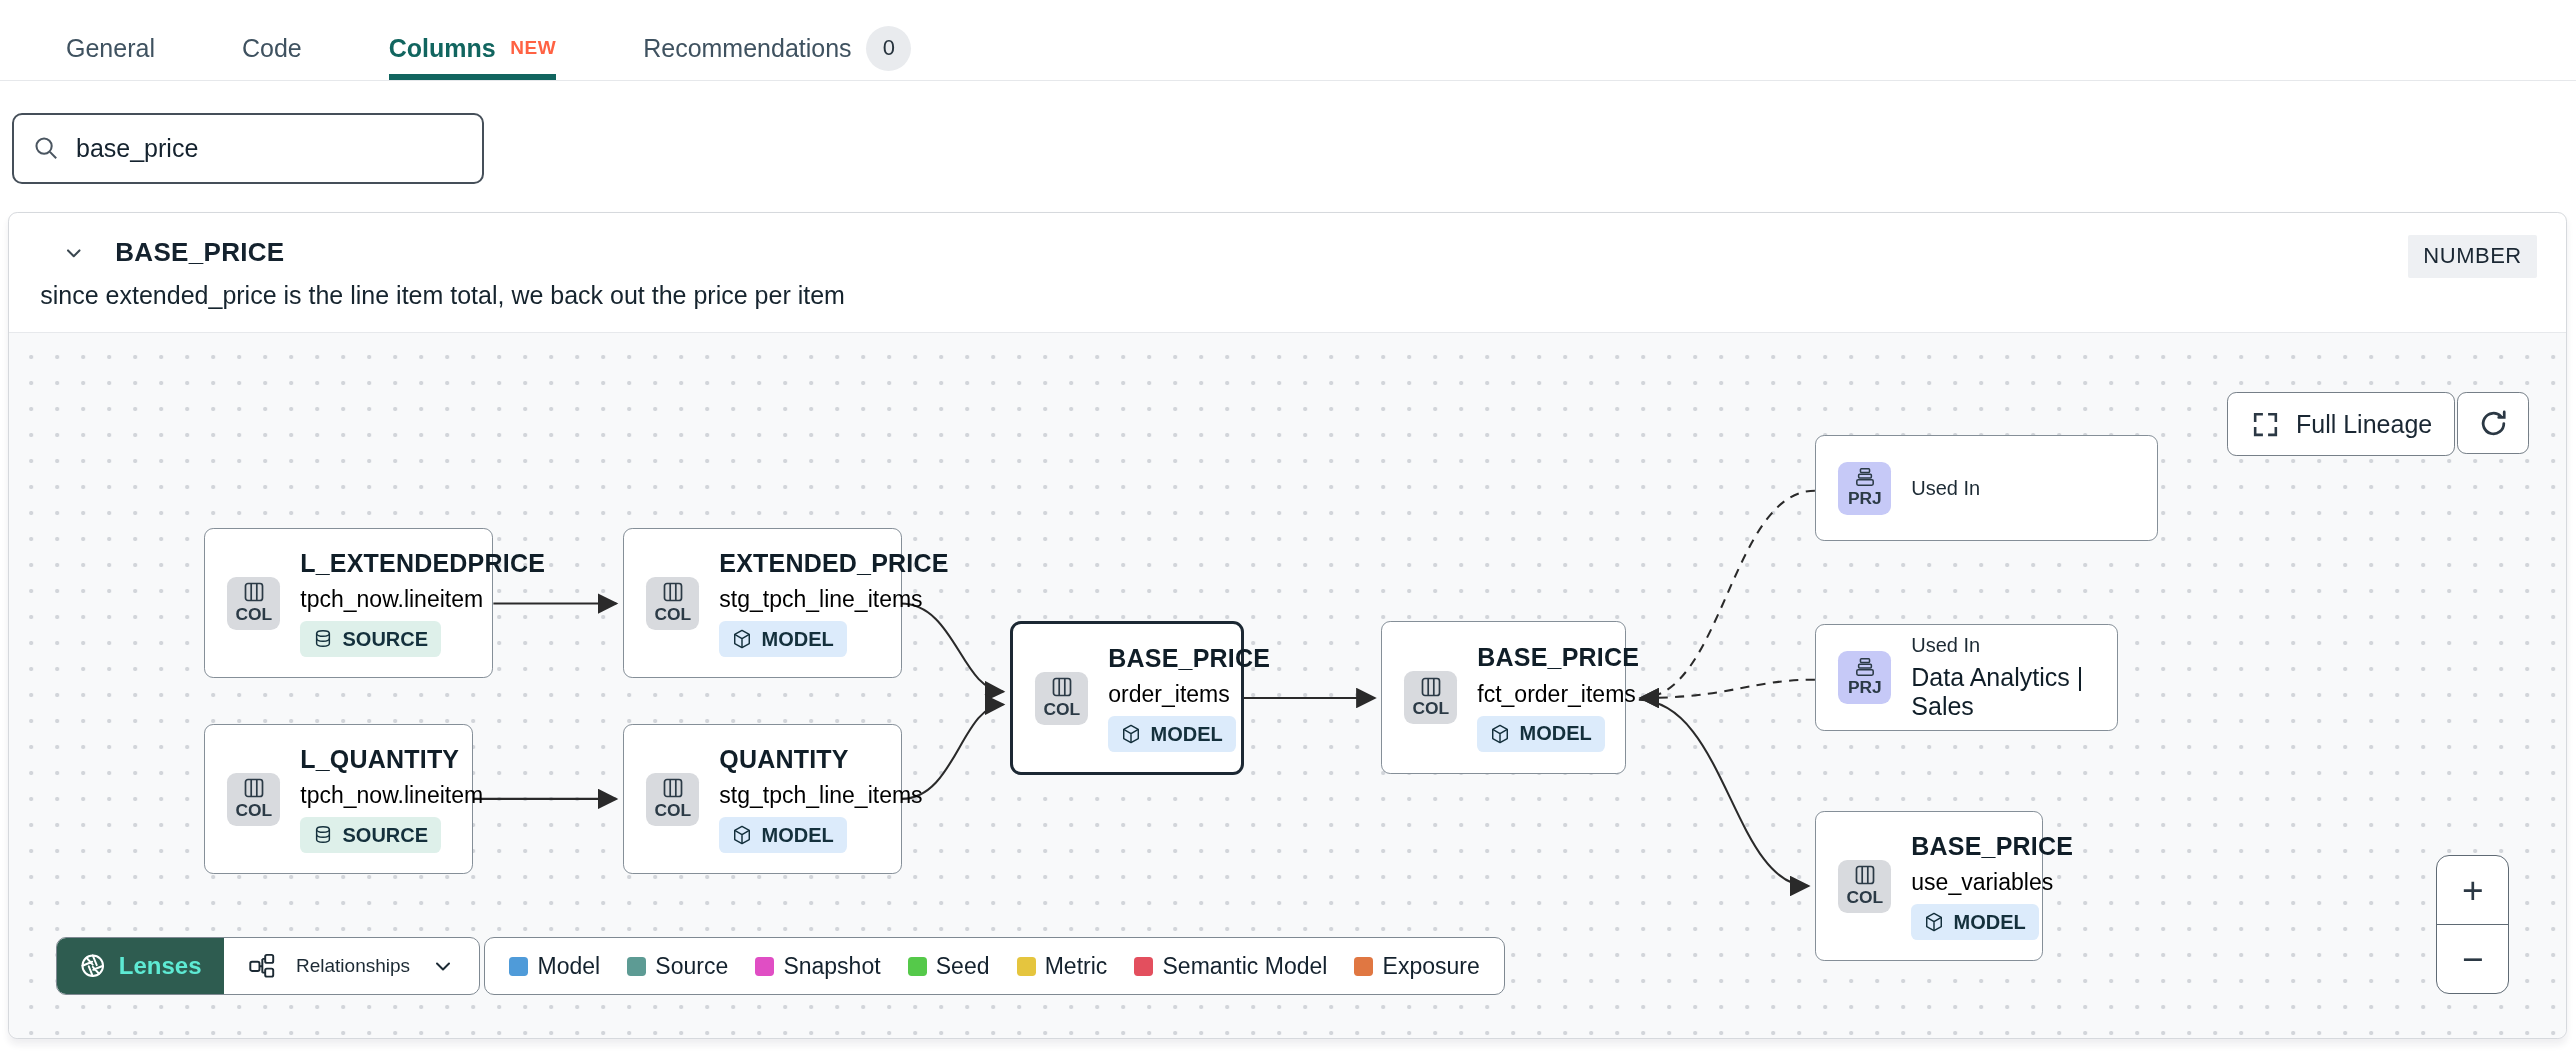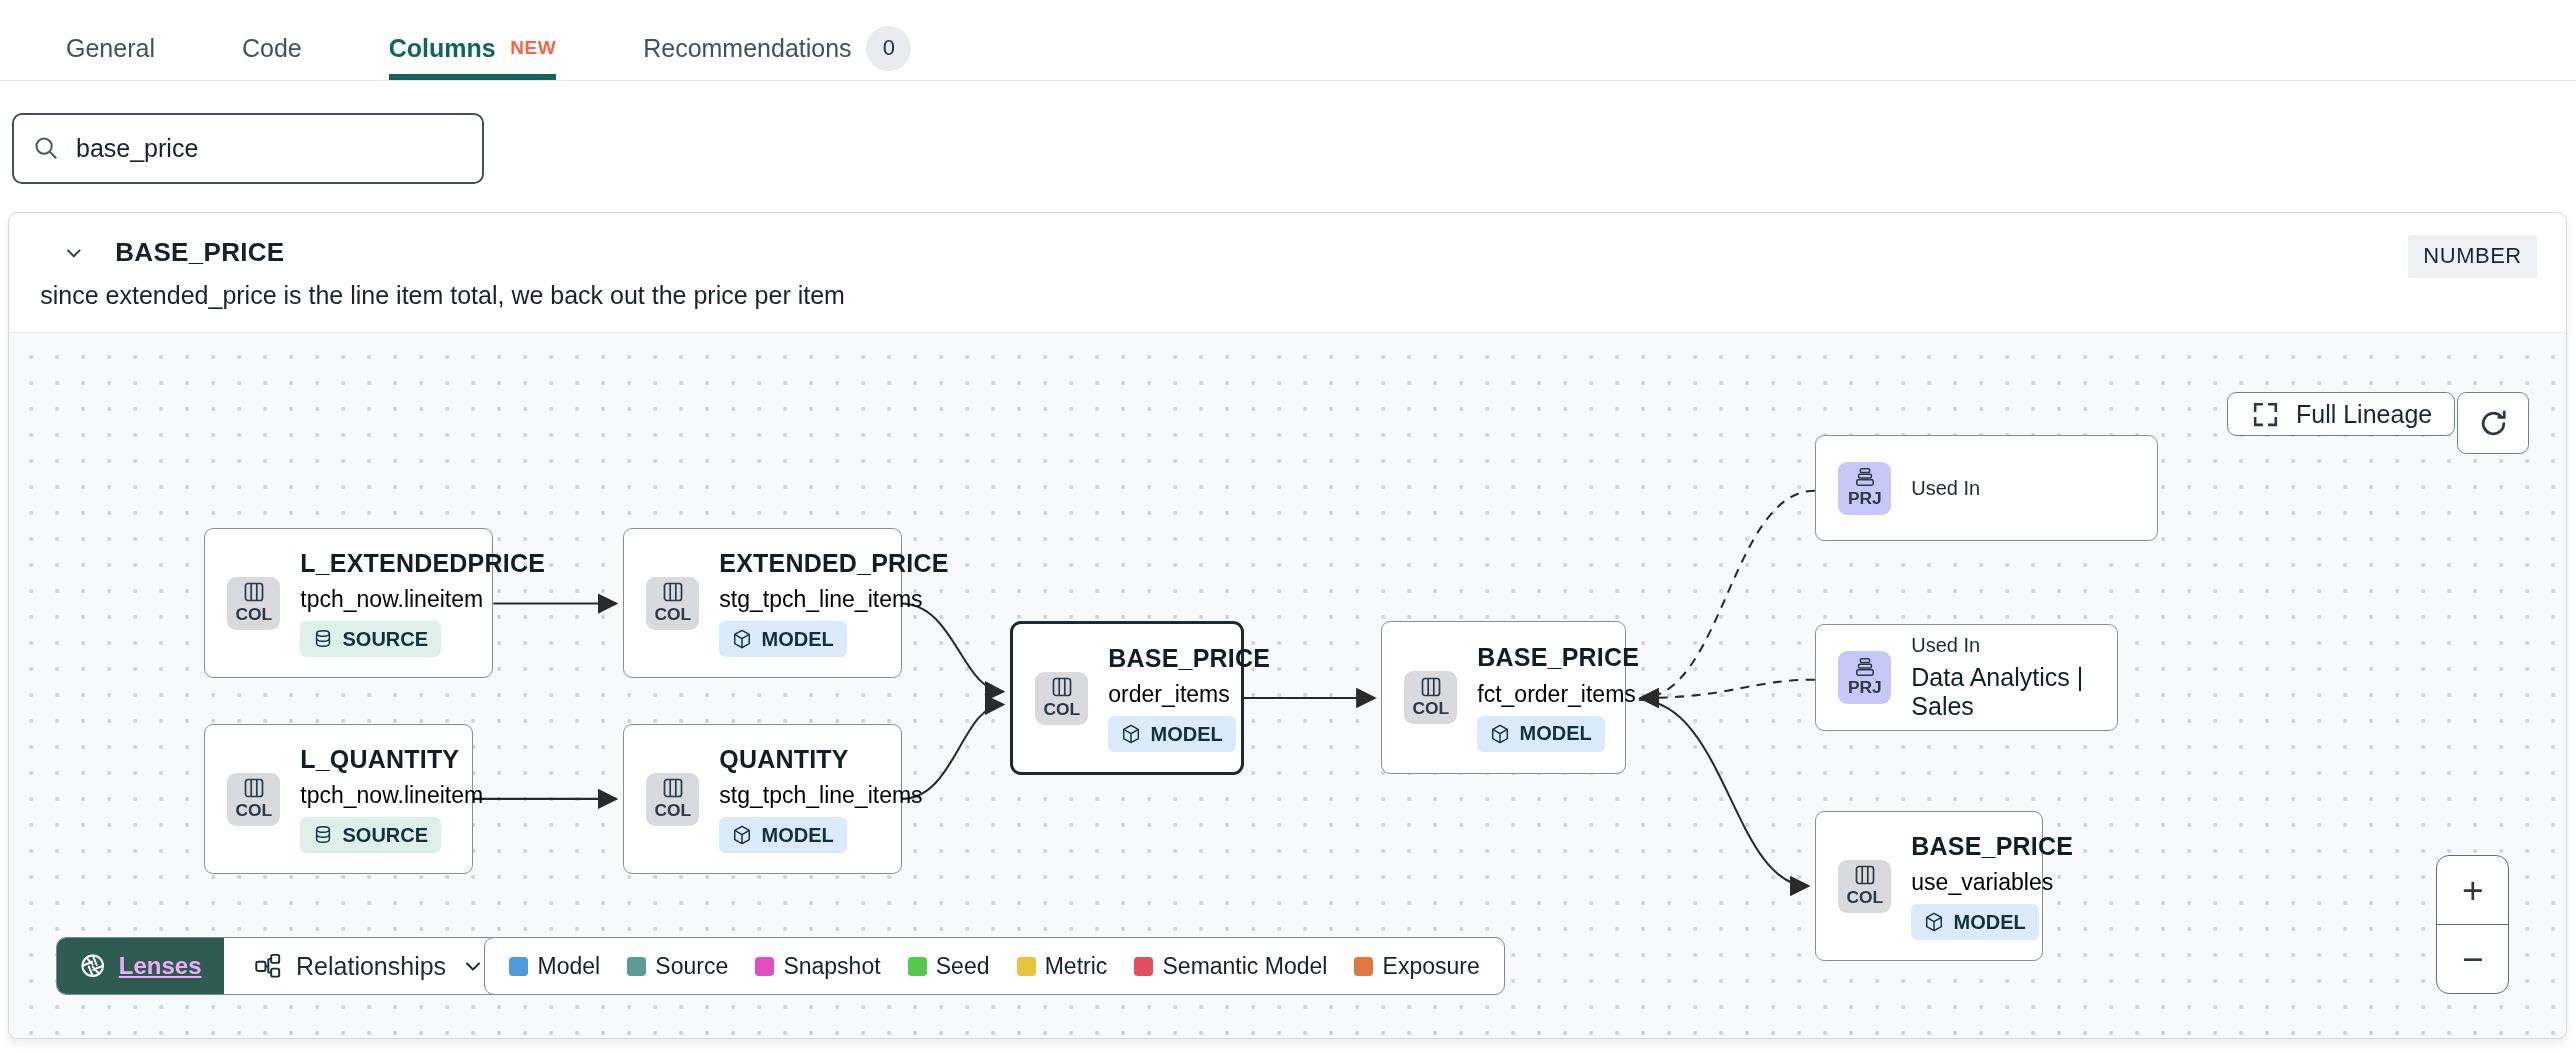"Full Lineage" .full-lineage { height: 44px -> 64px }
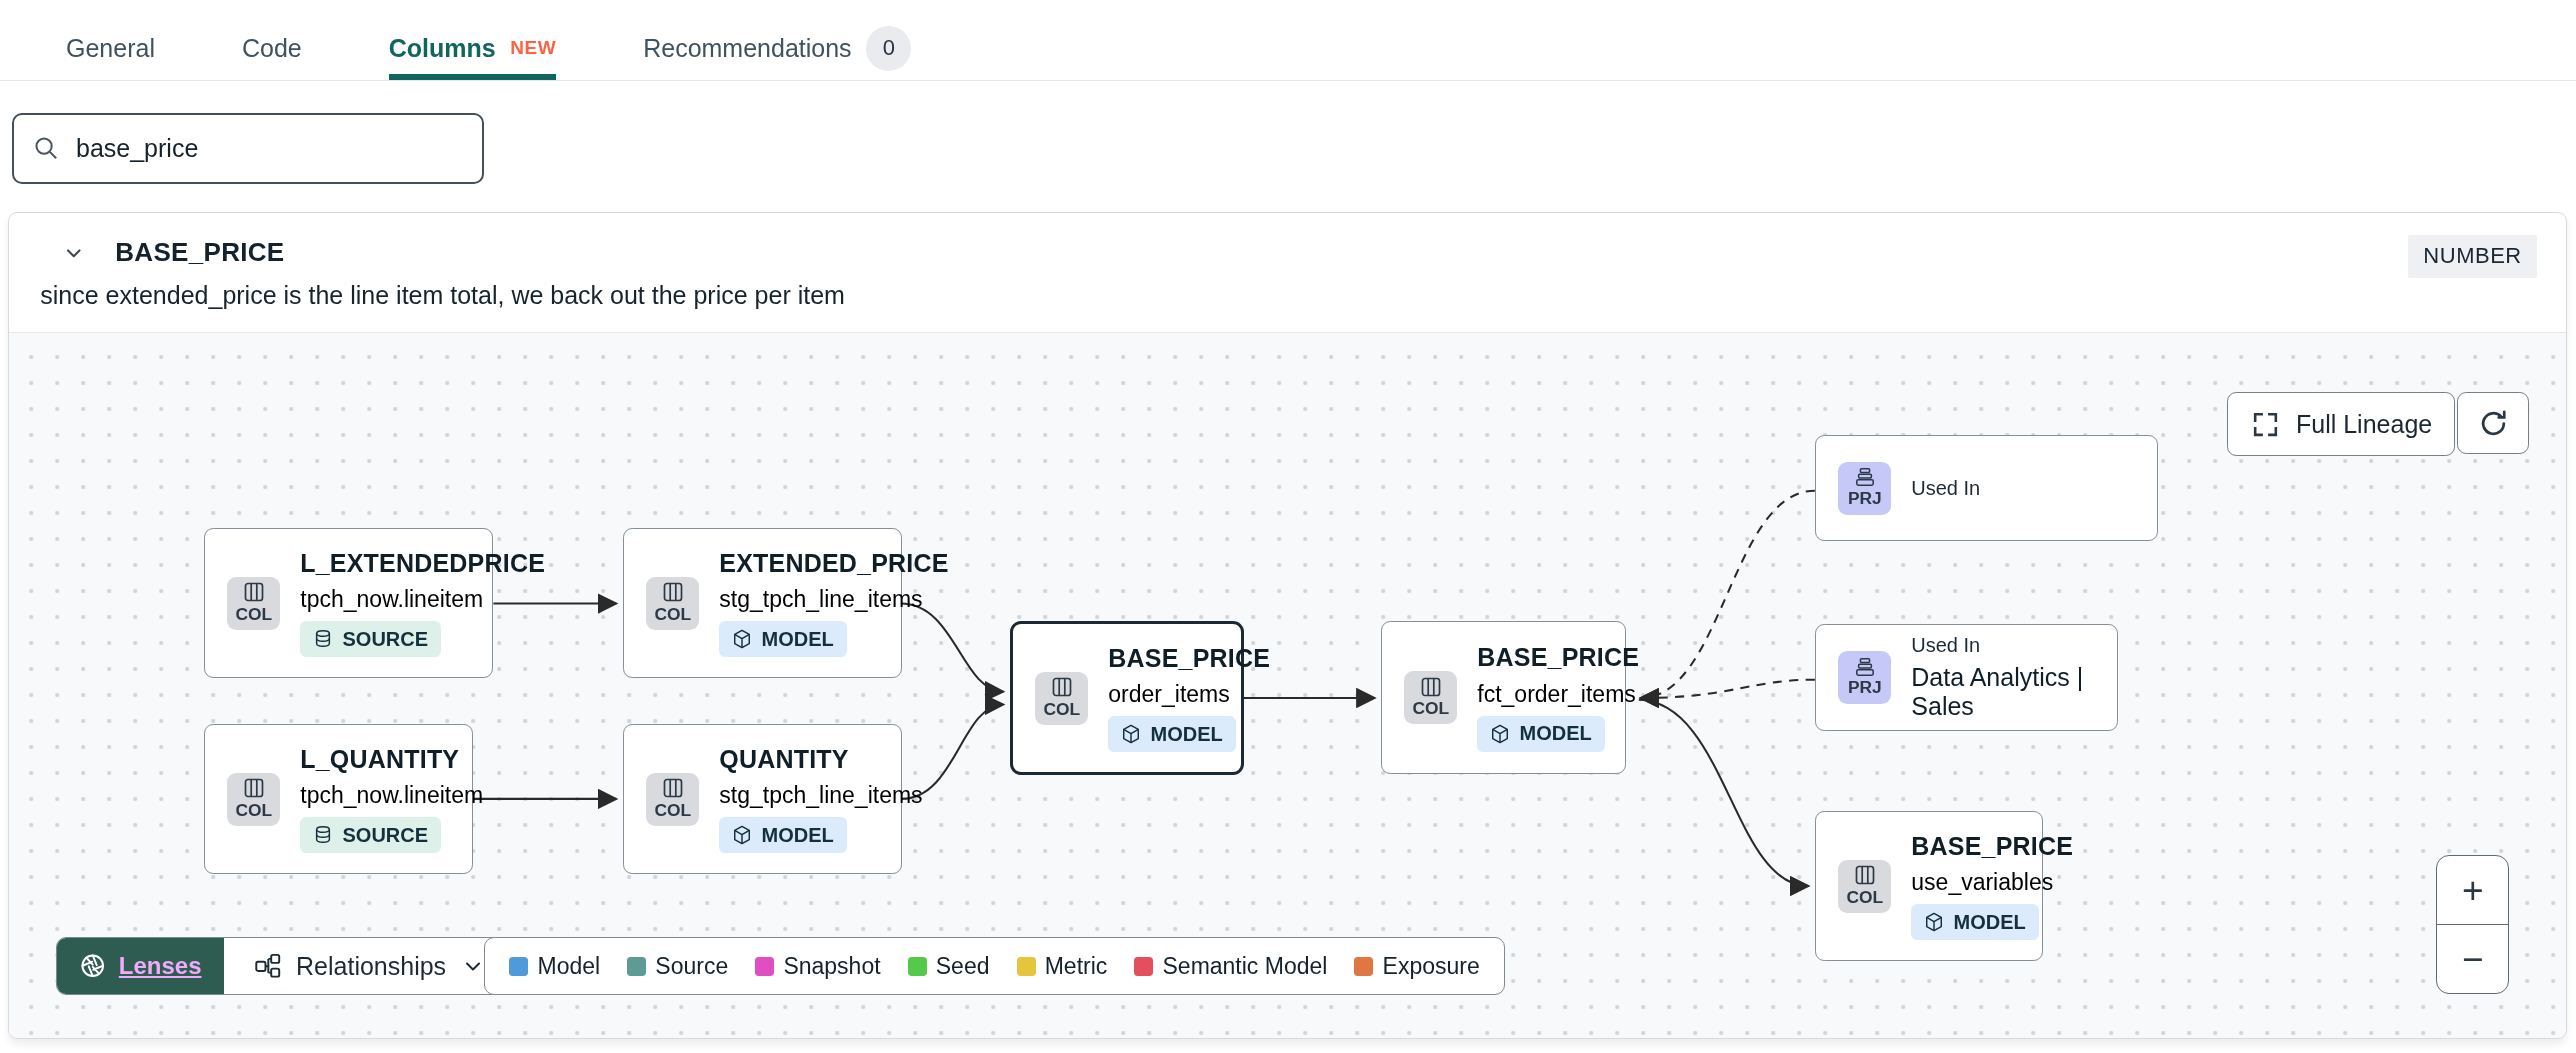"Lenses" .lenses-seg { color: #f0abfc -> #5eead4; text-decoration: underline -> none }
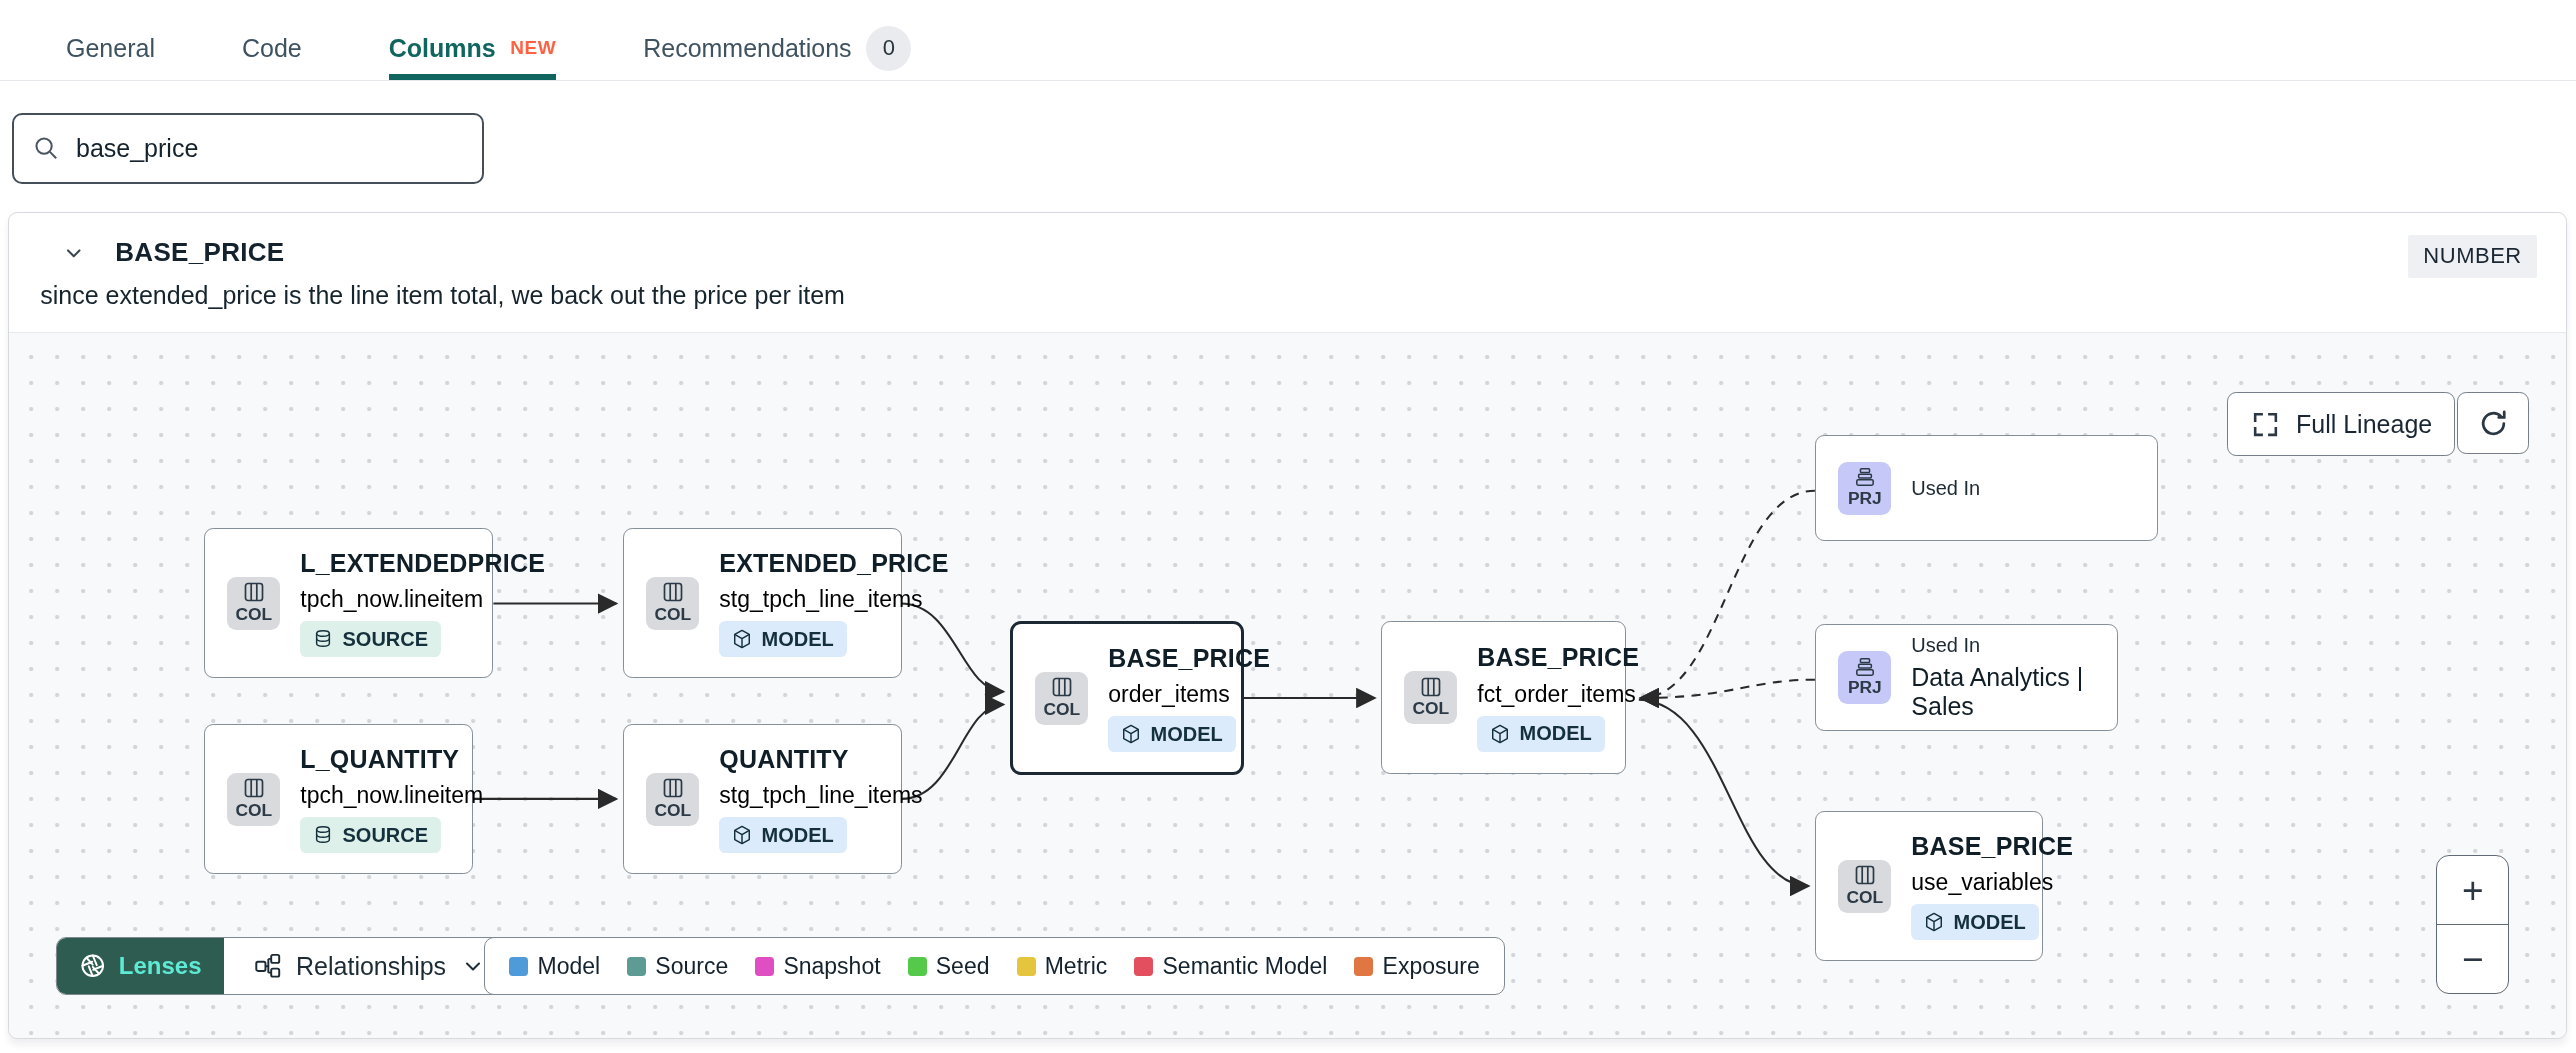"Relationships" .rel-seg { font-size: 25px -> 19px; gap: 15px -> 21px; padding: 0 30px -> 0 24px }
